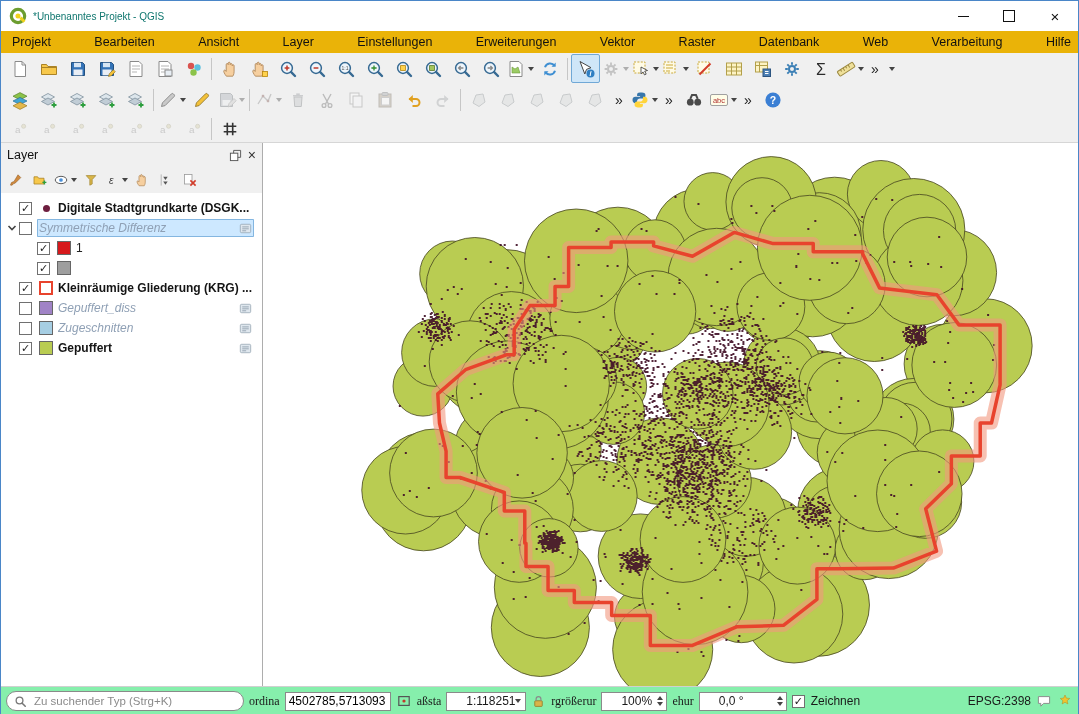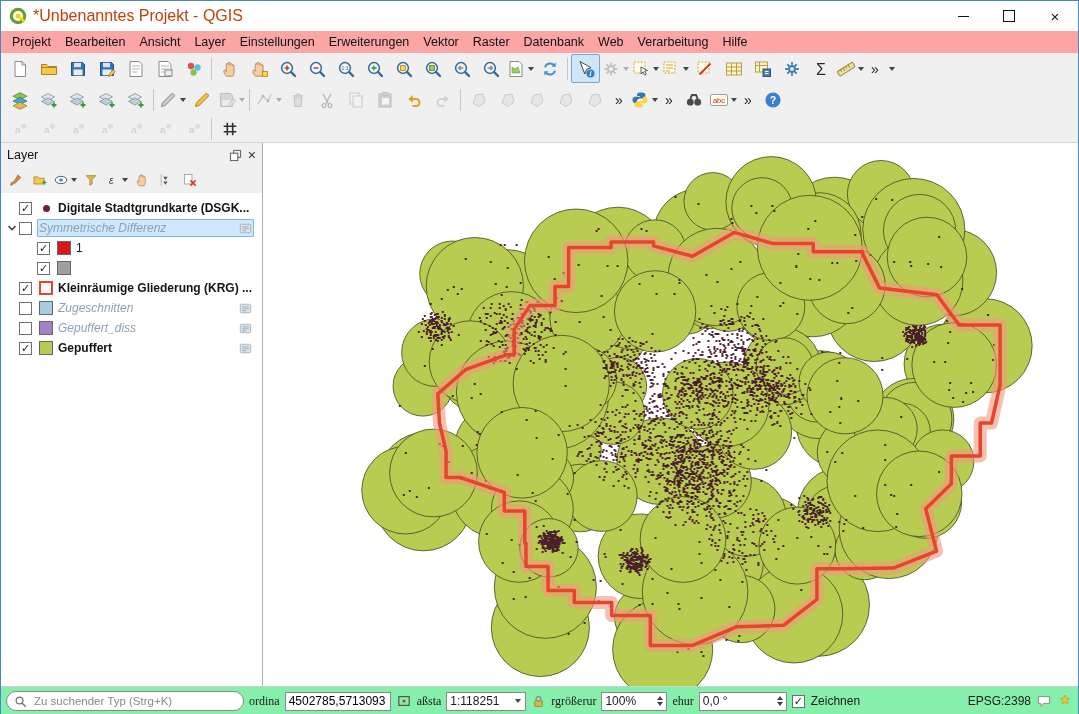"*Unbenanntes Projekt - QGIS" .wtitle { color: #c2410c -> #0f766e; font-size: 16px -> 10px }
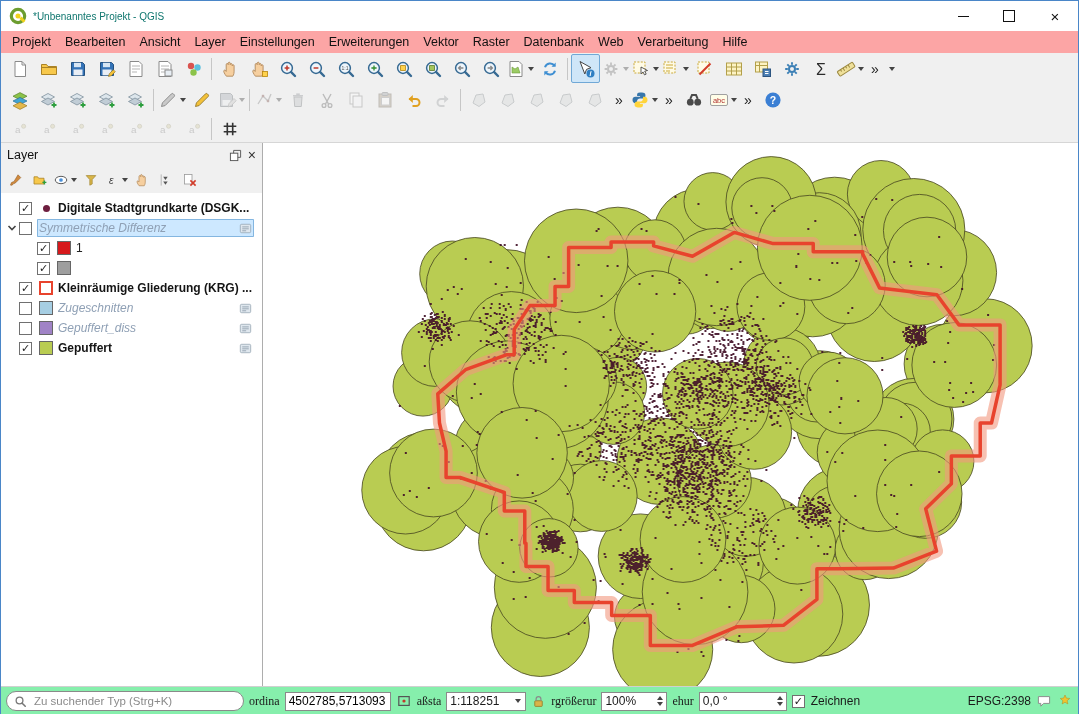"Projekt" .menubar { background: #fca5a5 -> #eab308; justify-content: none -> space-between }
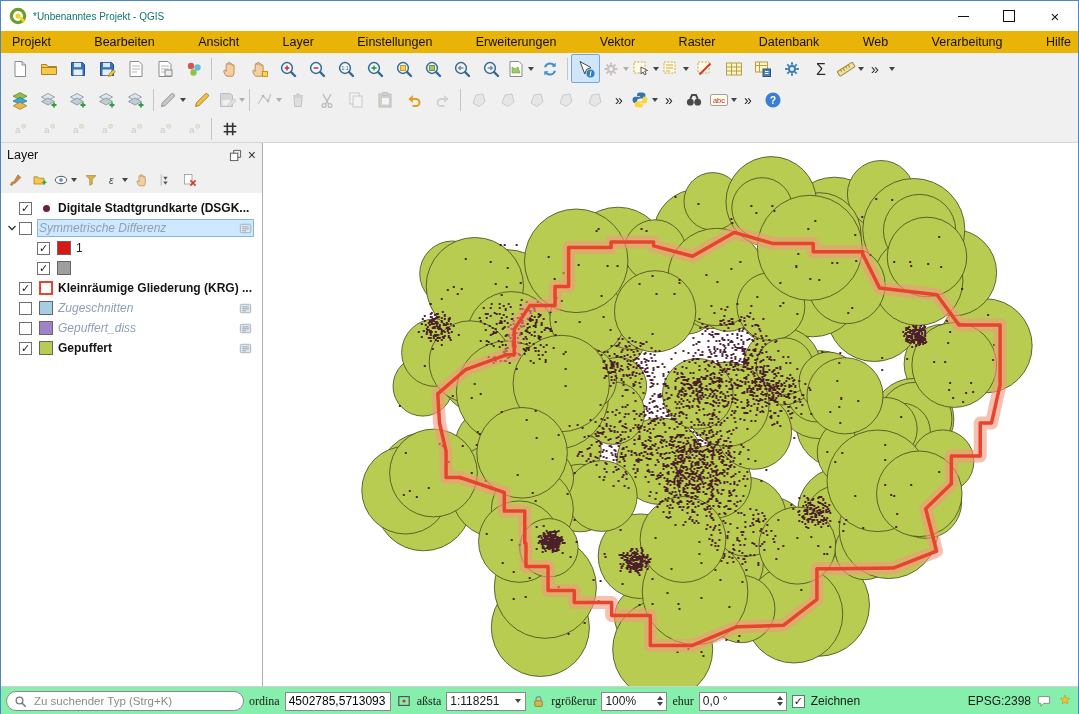"Zugeschnitten" div.tree-row { order: before "Gepuffert_diss" -> after "Gepuffert_diss" }
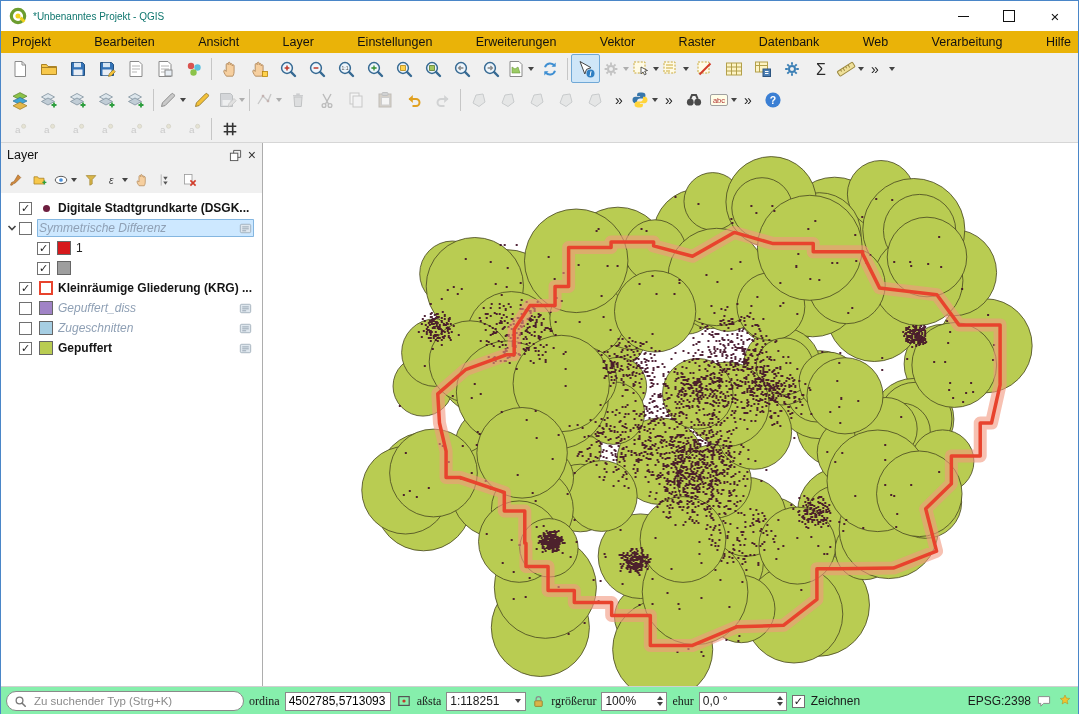"1:118251" .val { padding-left: 3px -> 19px }
